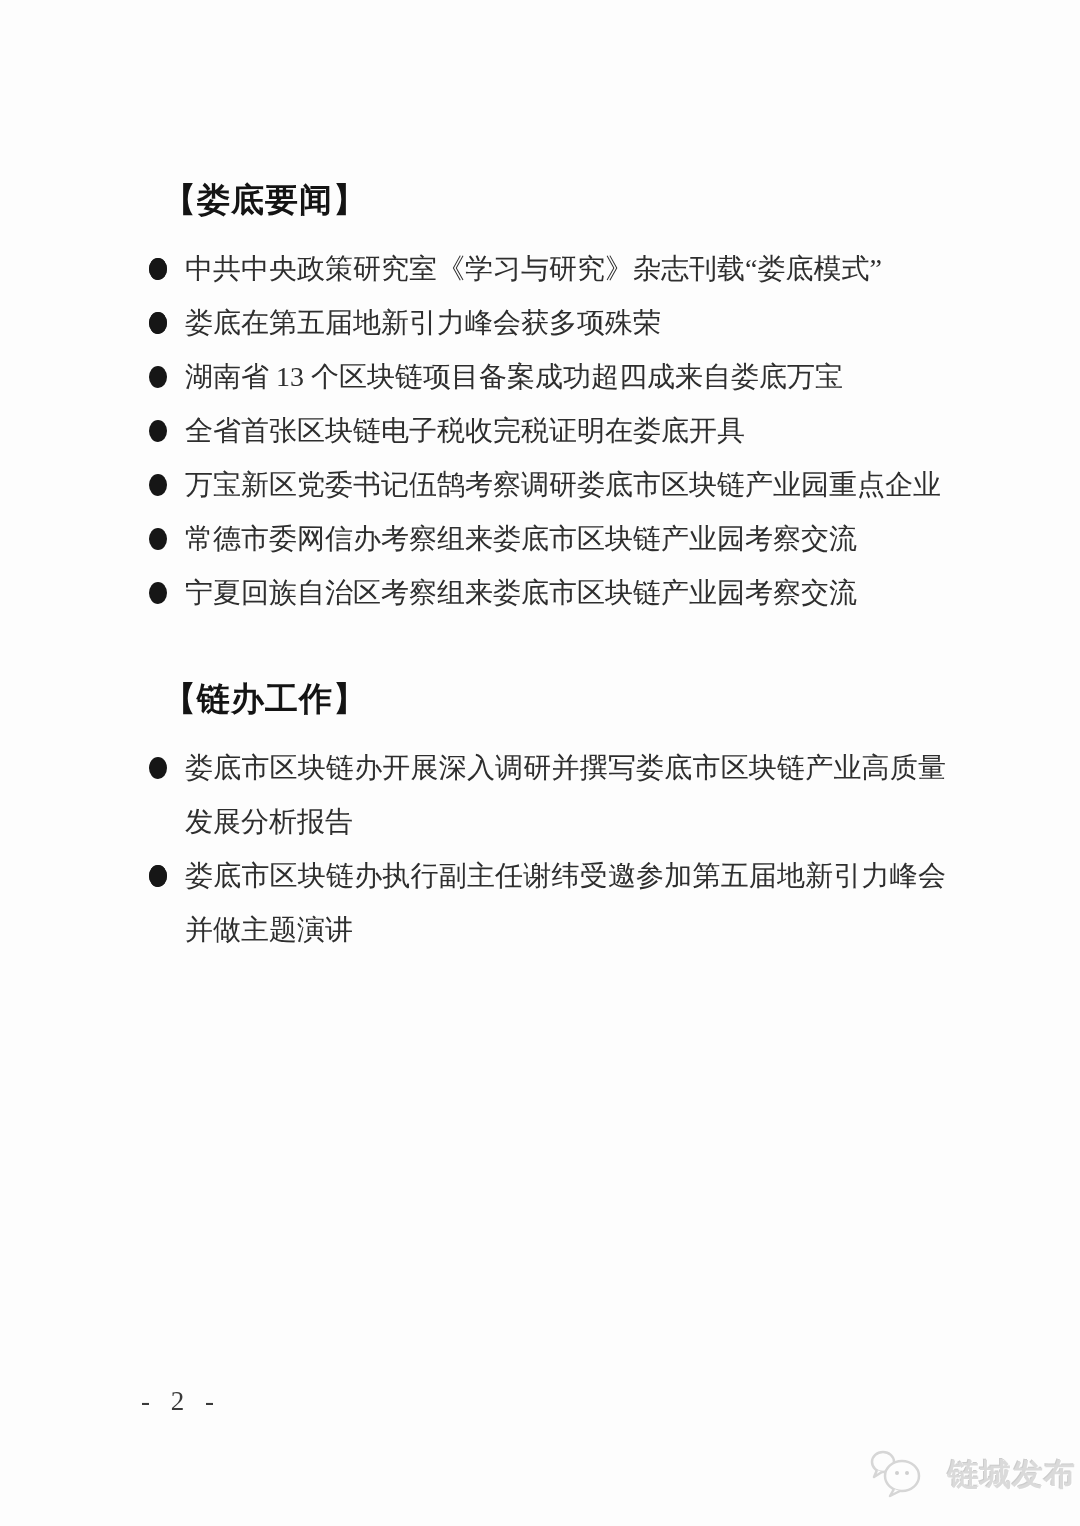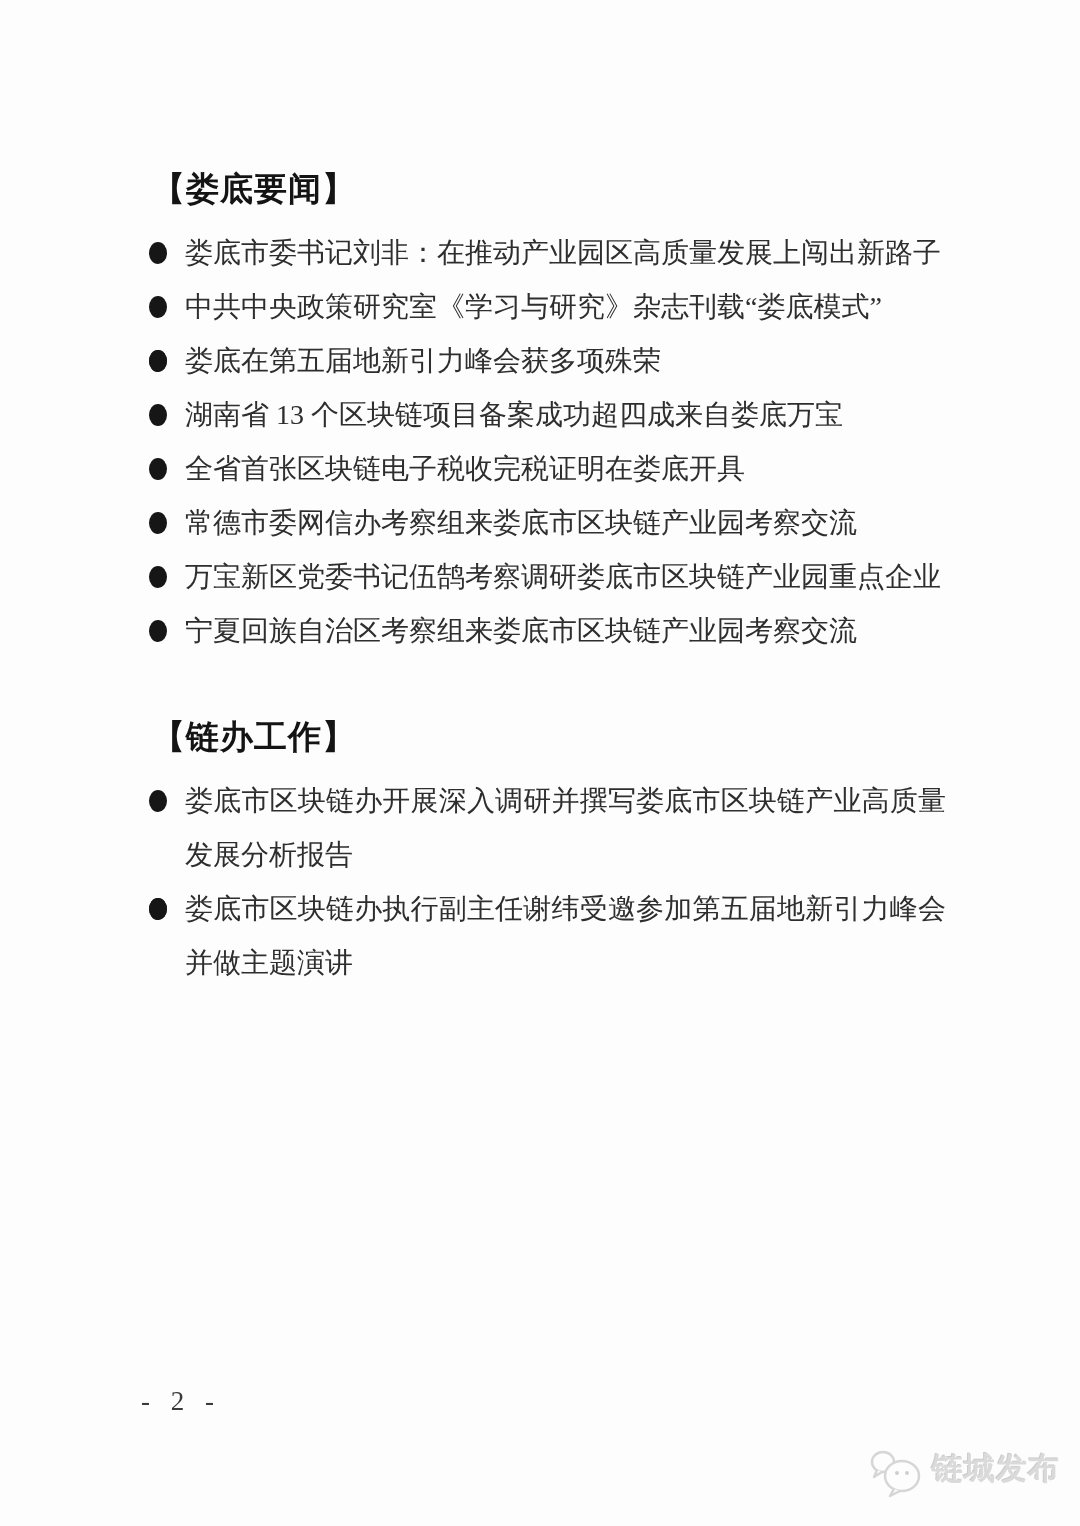"【娄底要闻】" .section-heading { margin: 4px -> 15px }
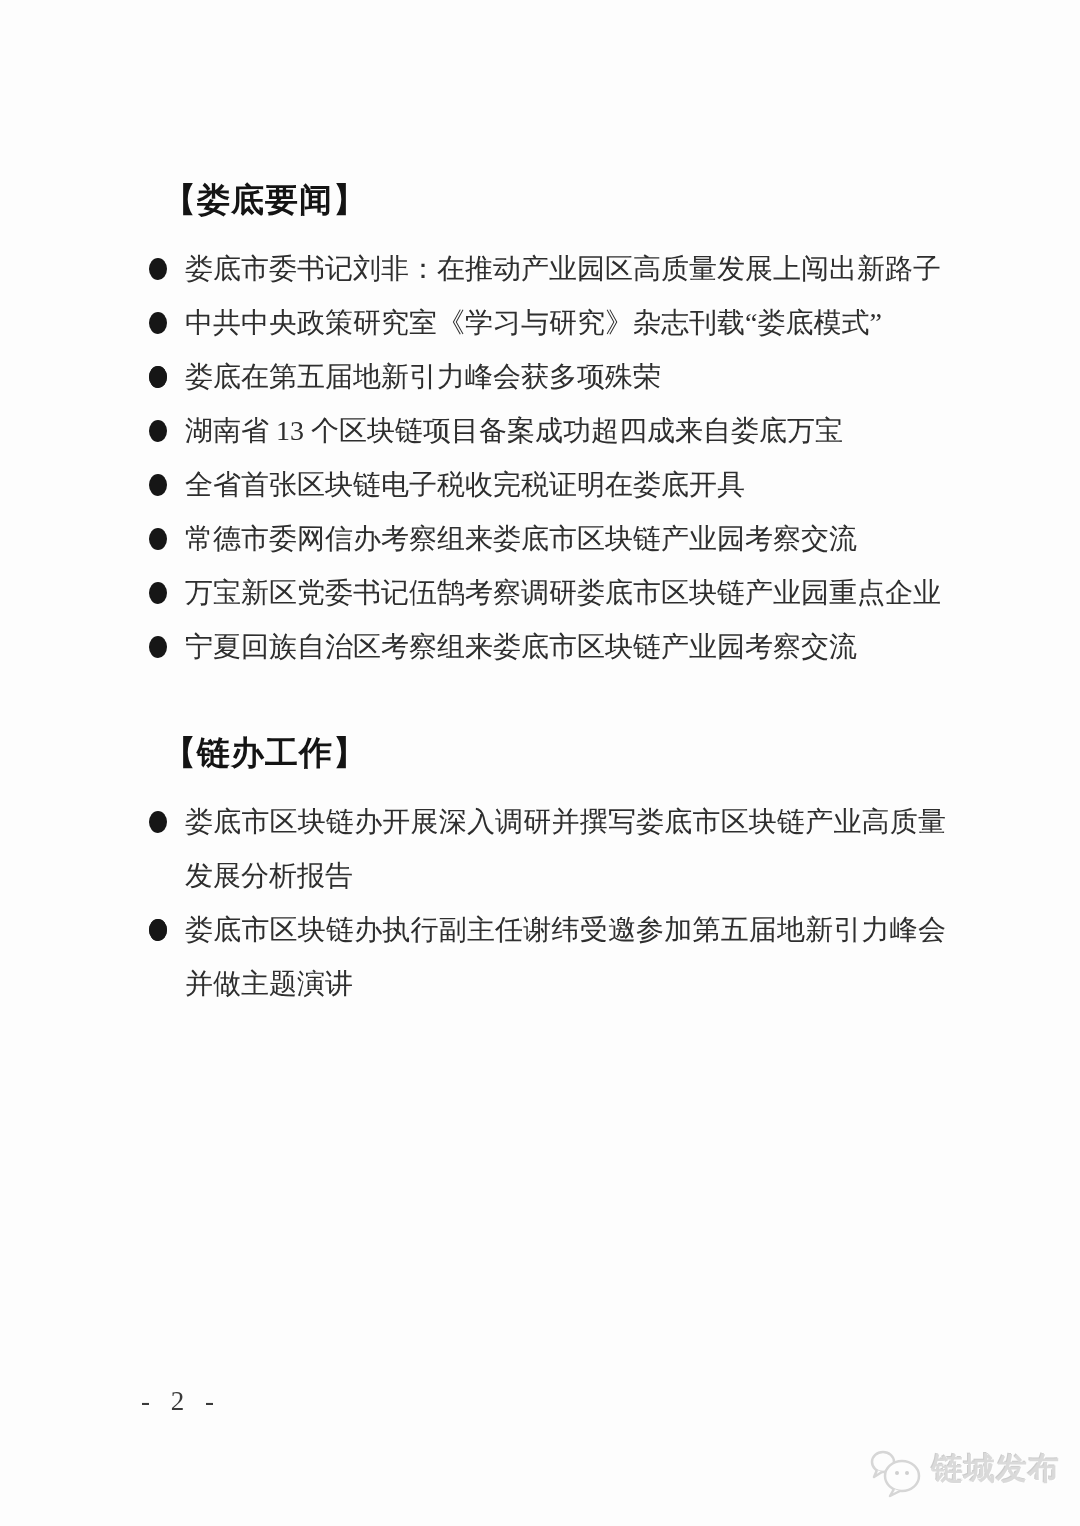"娄底市委书记刘非：在推动产业园区高质量发展上闯出新路子" span { html: <span>娄底市委书记刘非：在推动产业园区高质量发展上闯出新路子</span> -> none }
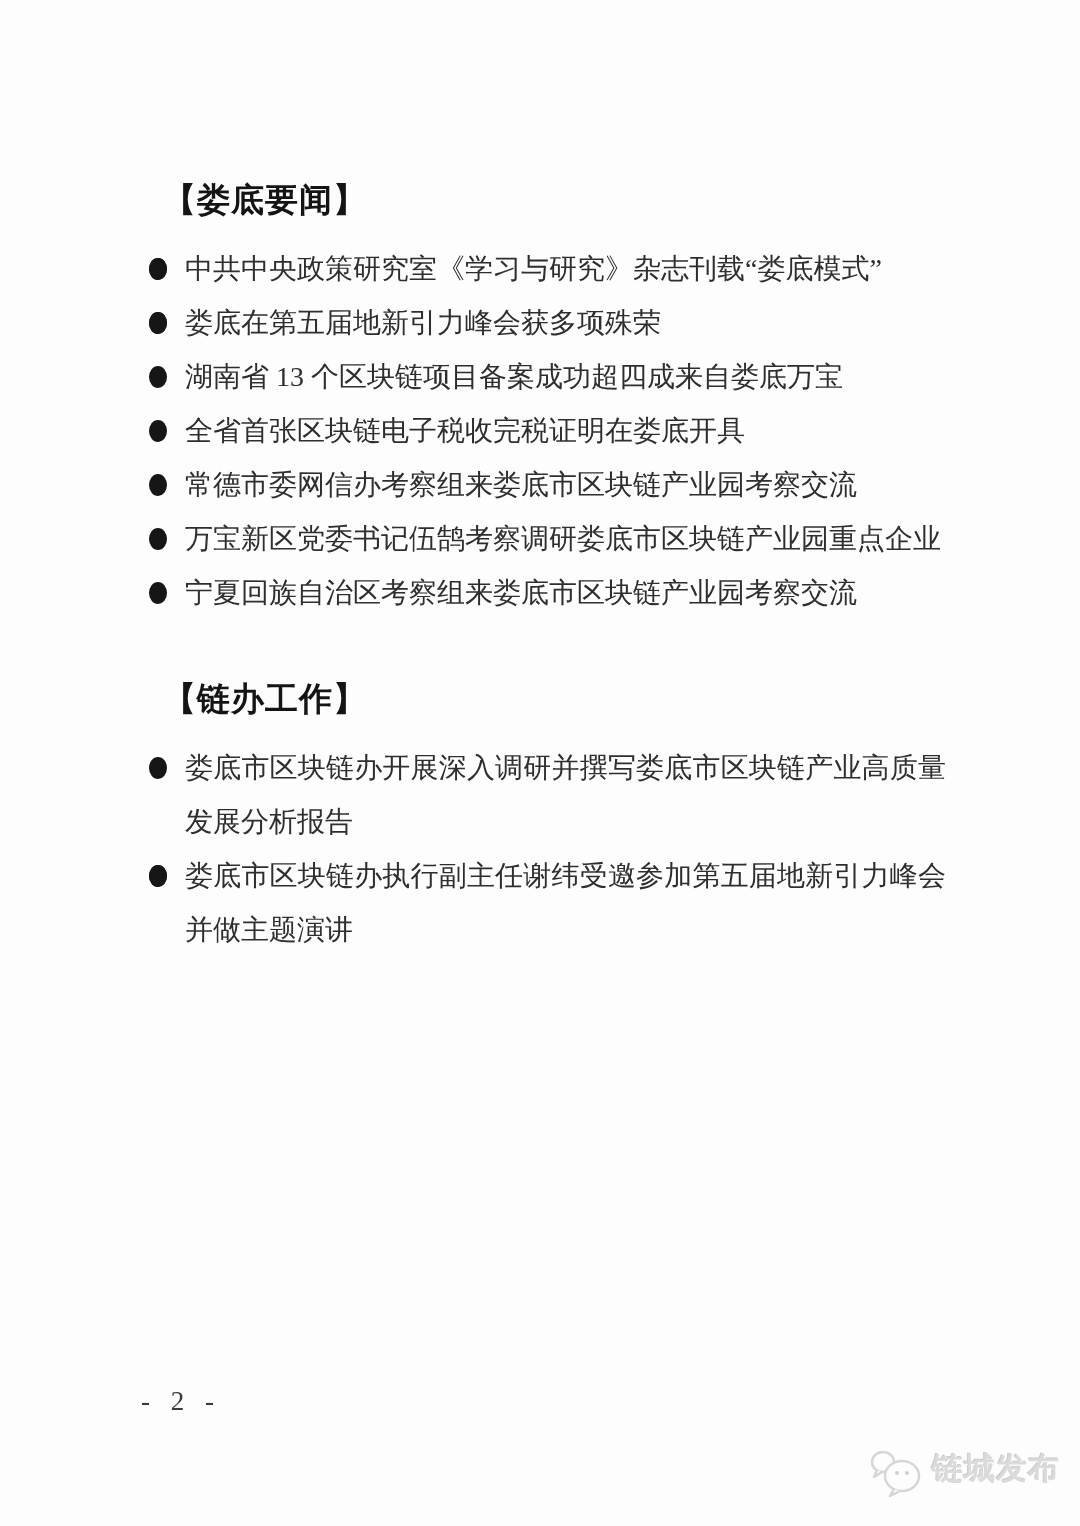"常德市委网信办考察组来娄底市区块链产业园考察交流" li { order: before "万宝新区党委书记伍鹄考察调研娄底市区块链产业园重点企业" -> after "万宝新区党委书记伍鹄考察调研娄底市区块链产业园重点企业" }
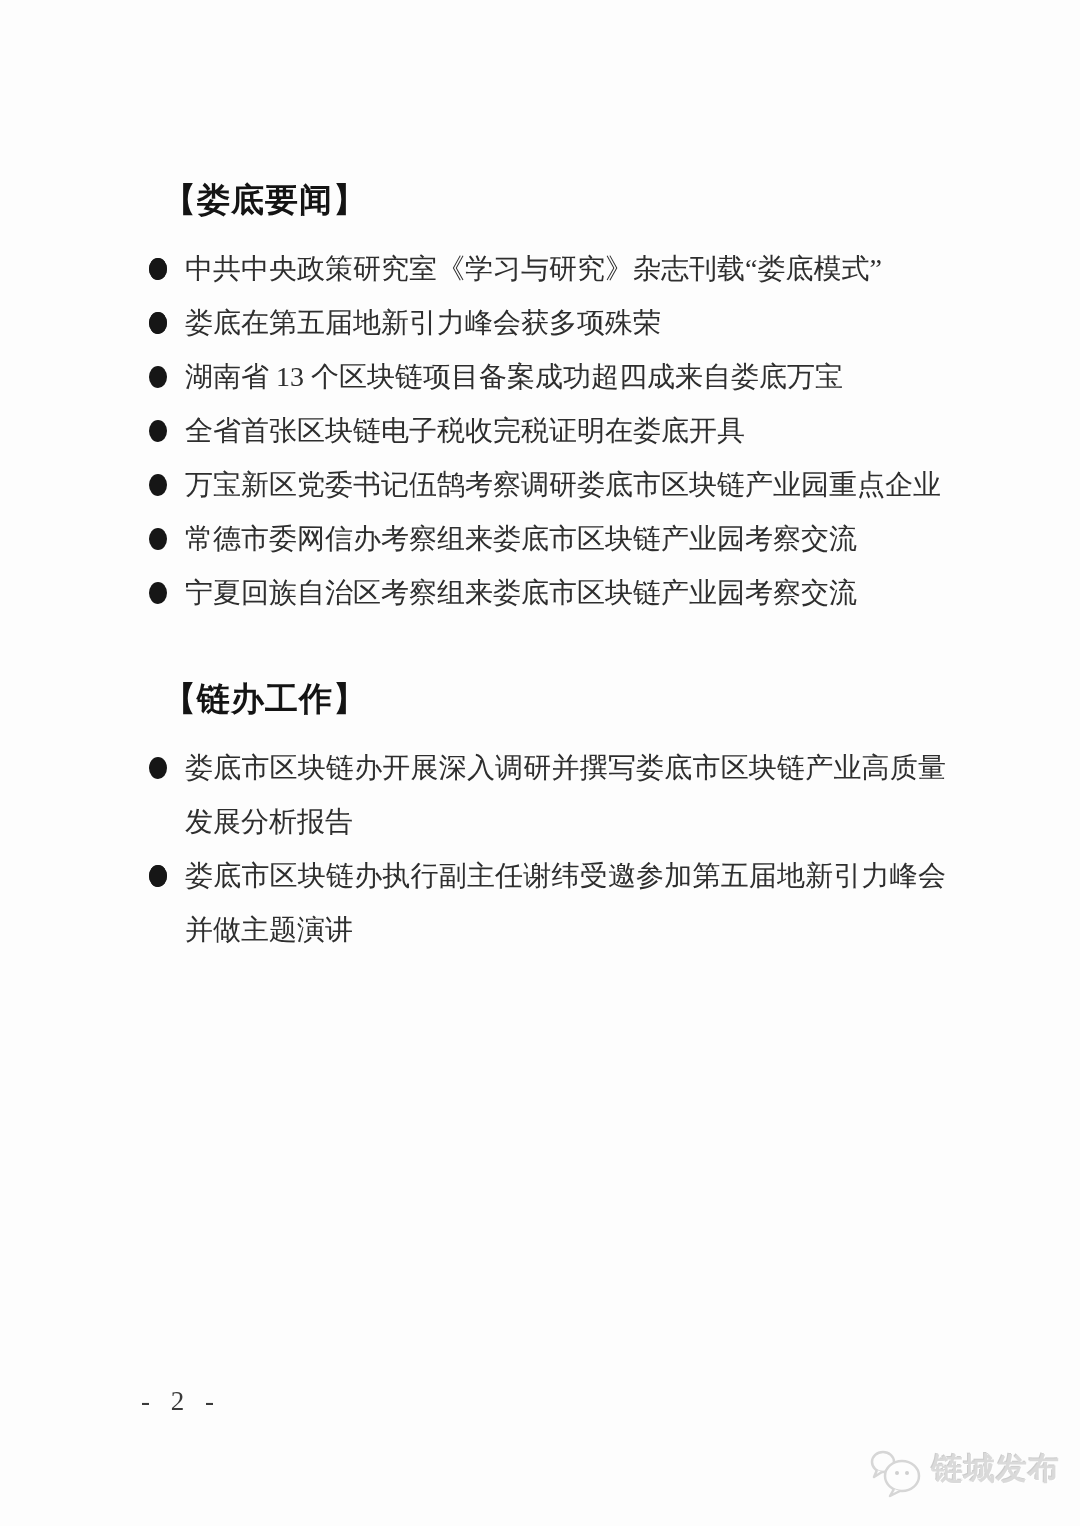"链城发布" .watermark { align-items: none -> center; gap: 8px -> 24px }
